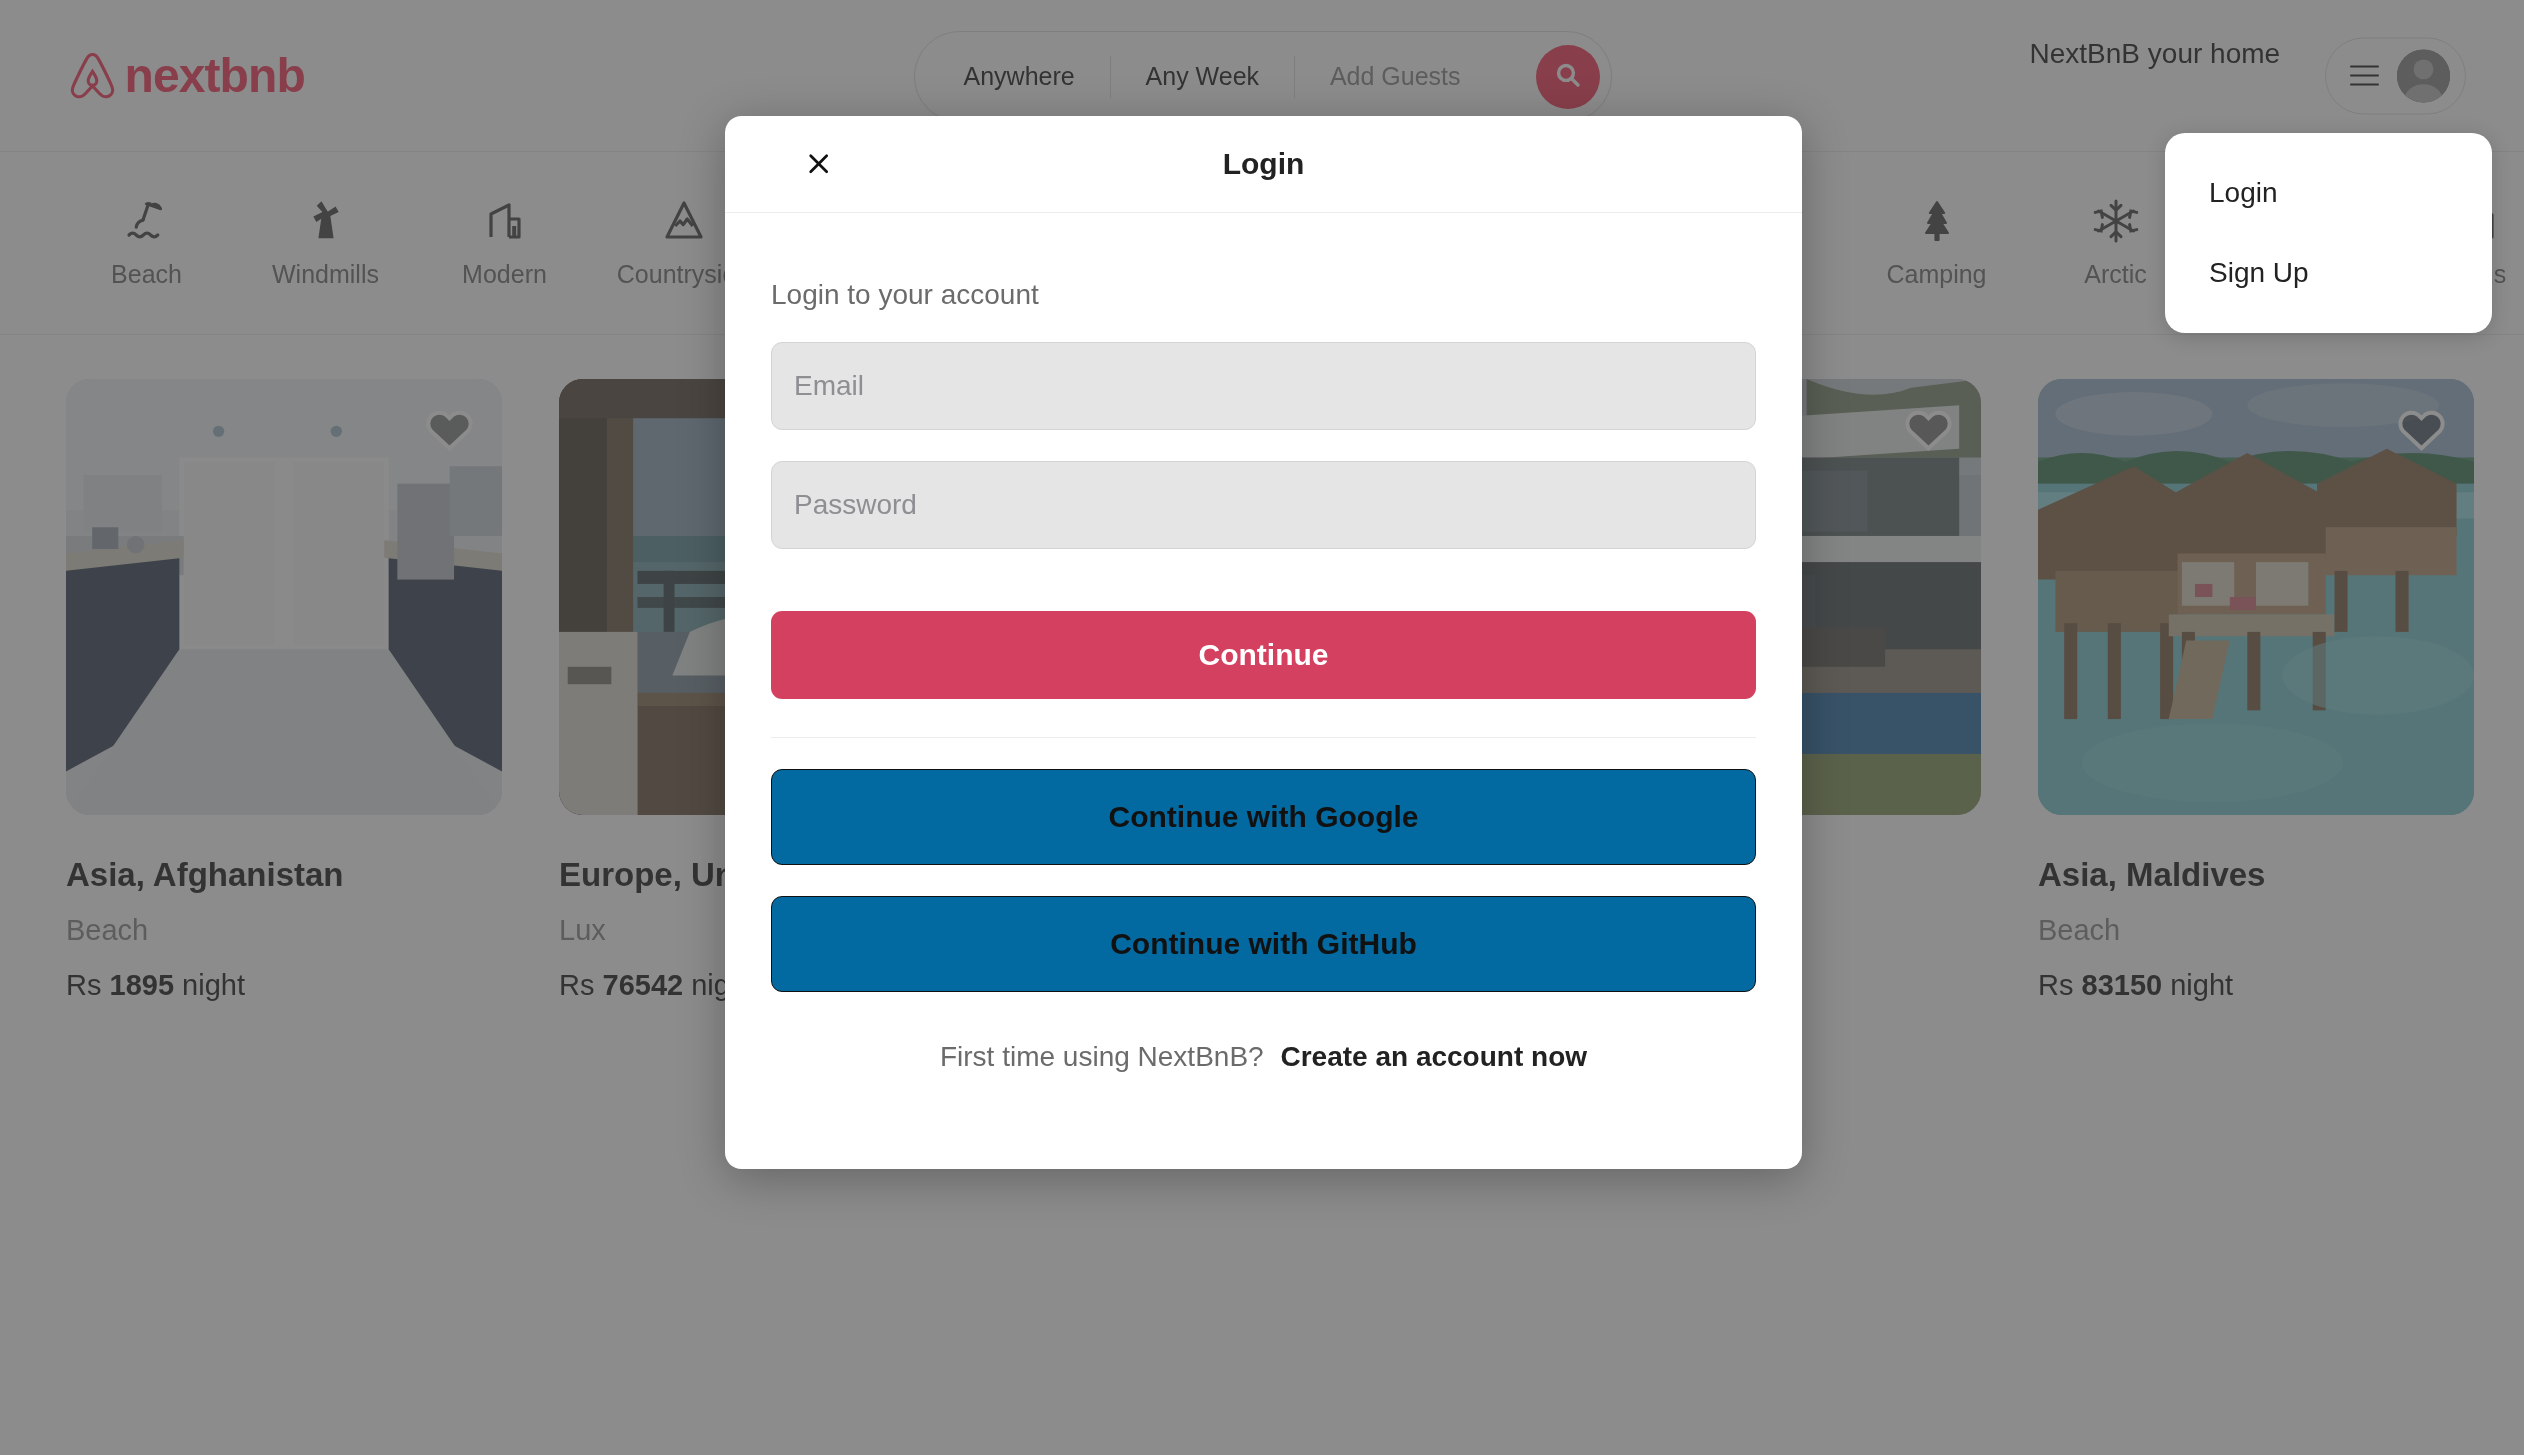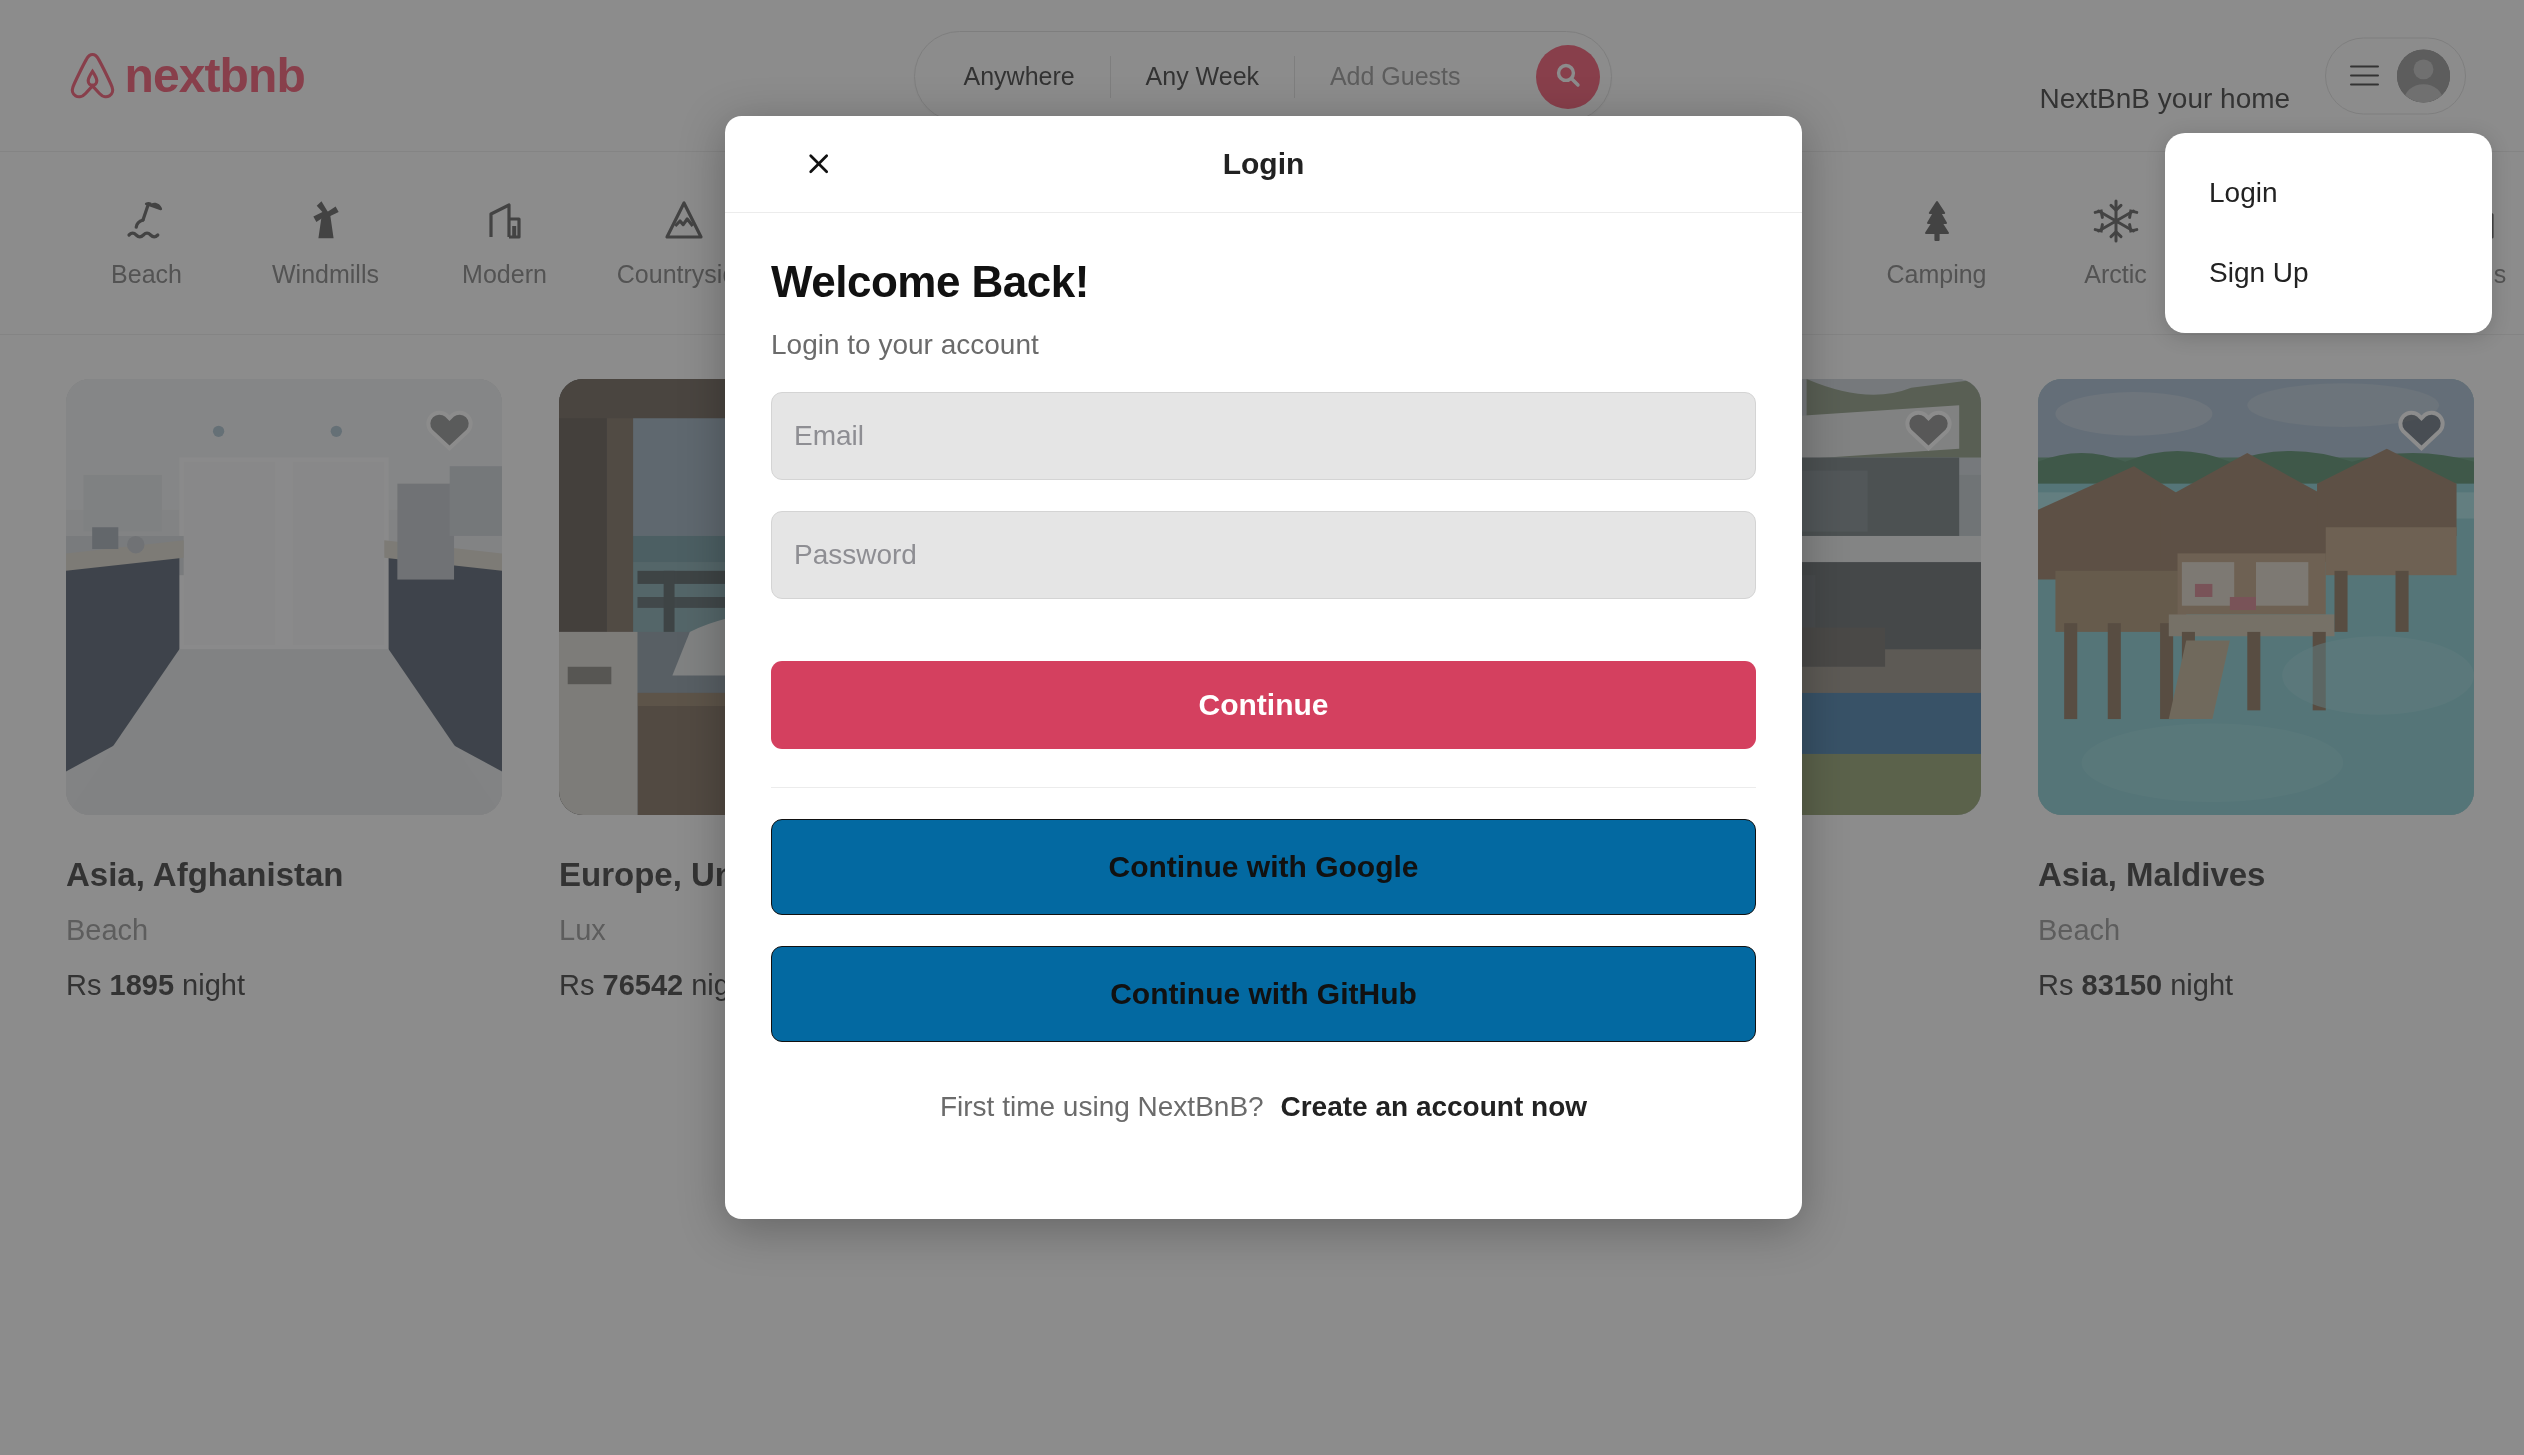"NextBnB your home" .nav-right { align-items: flex-end -> flex-start; gap: 35px -> 45px }
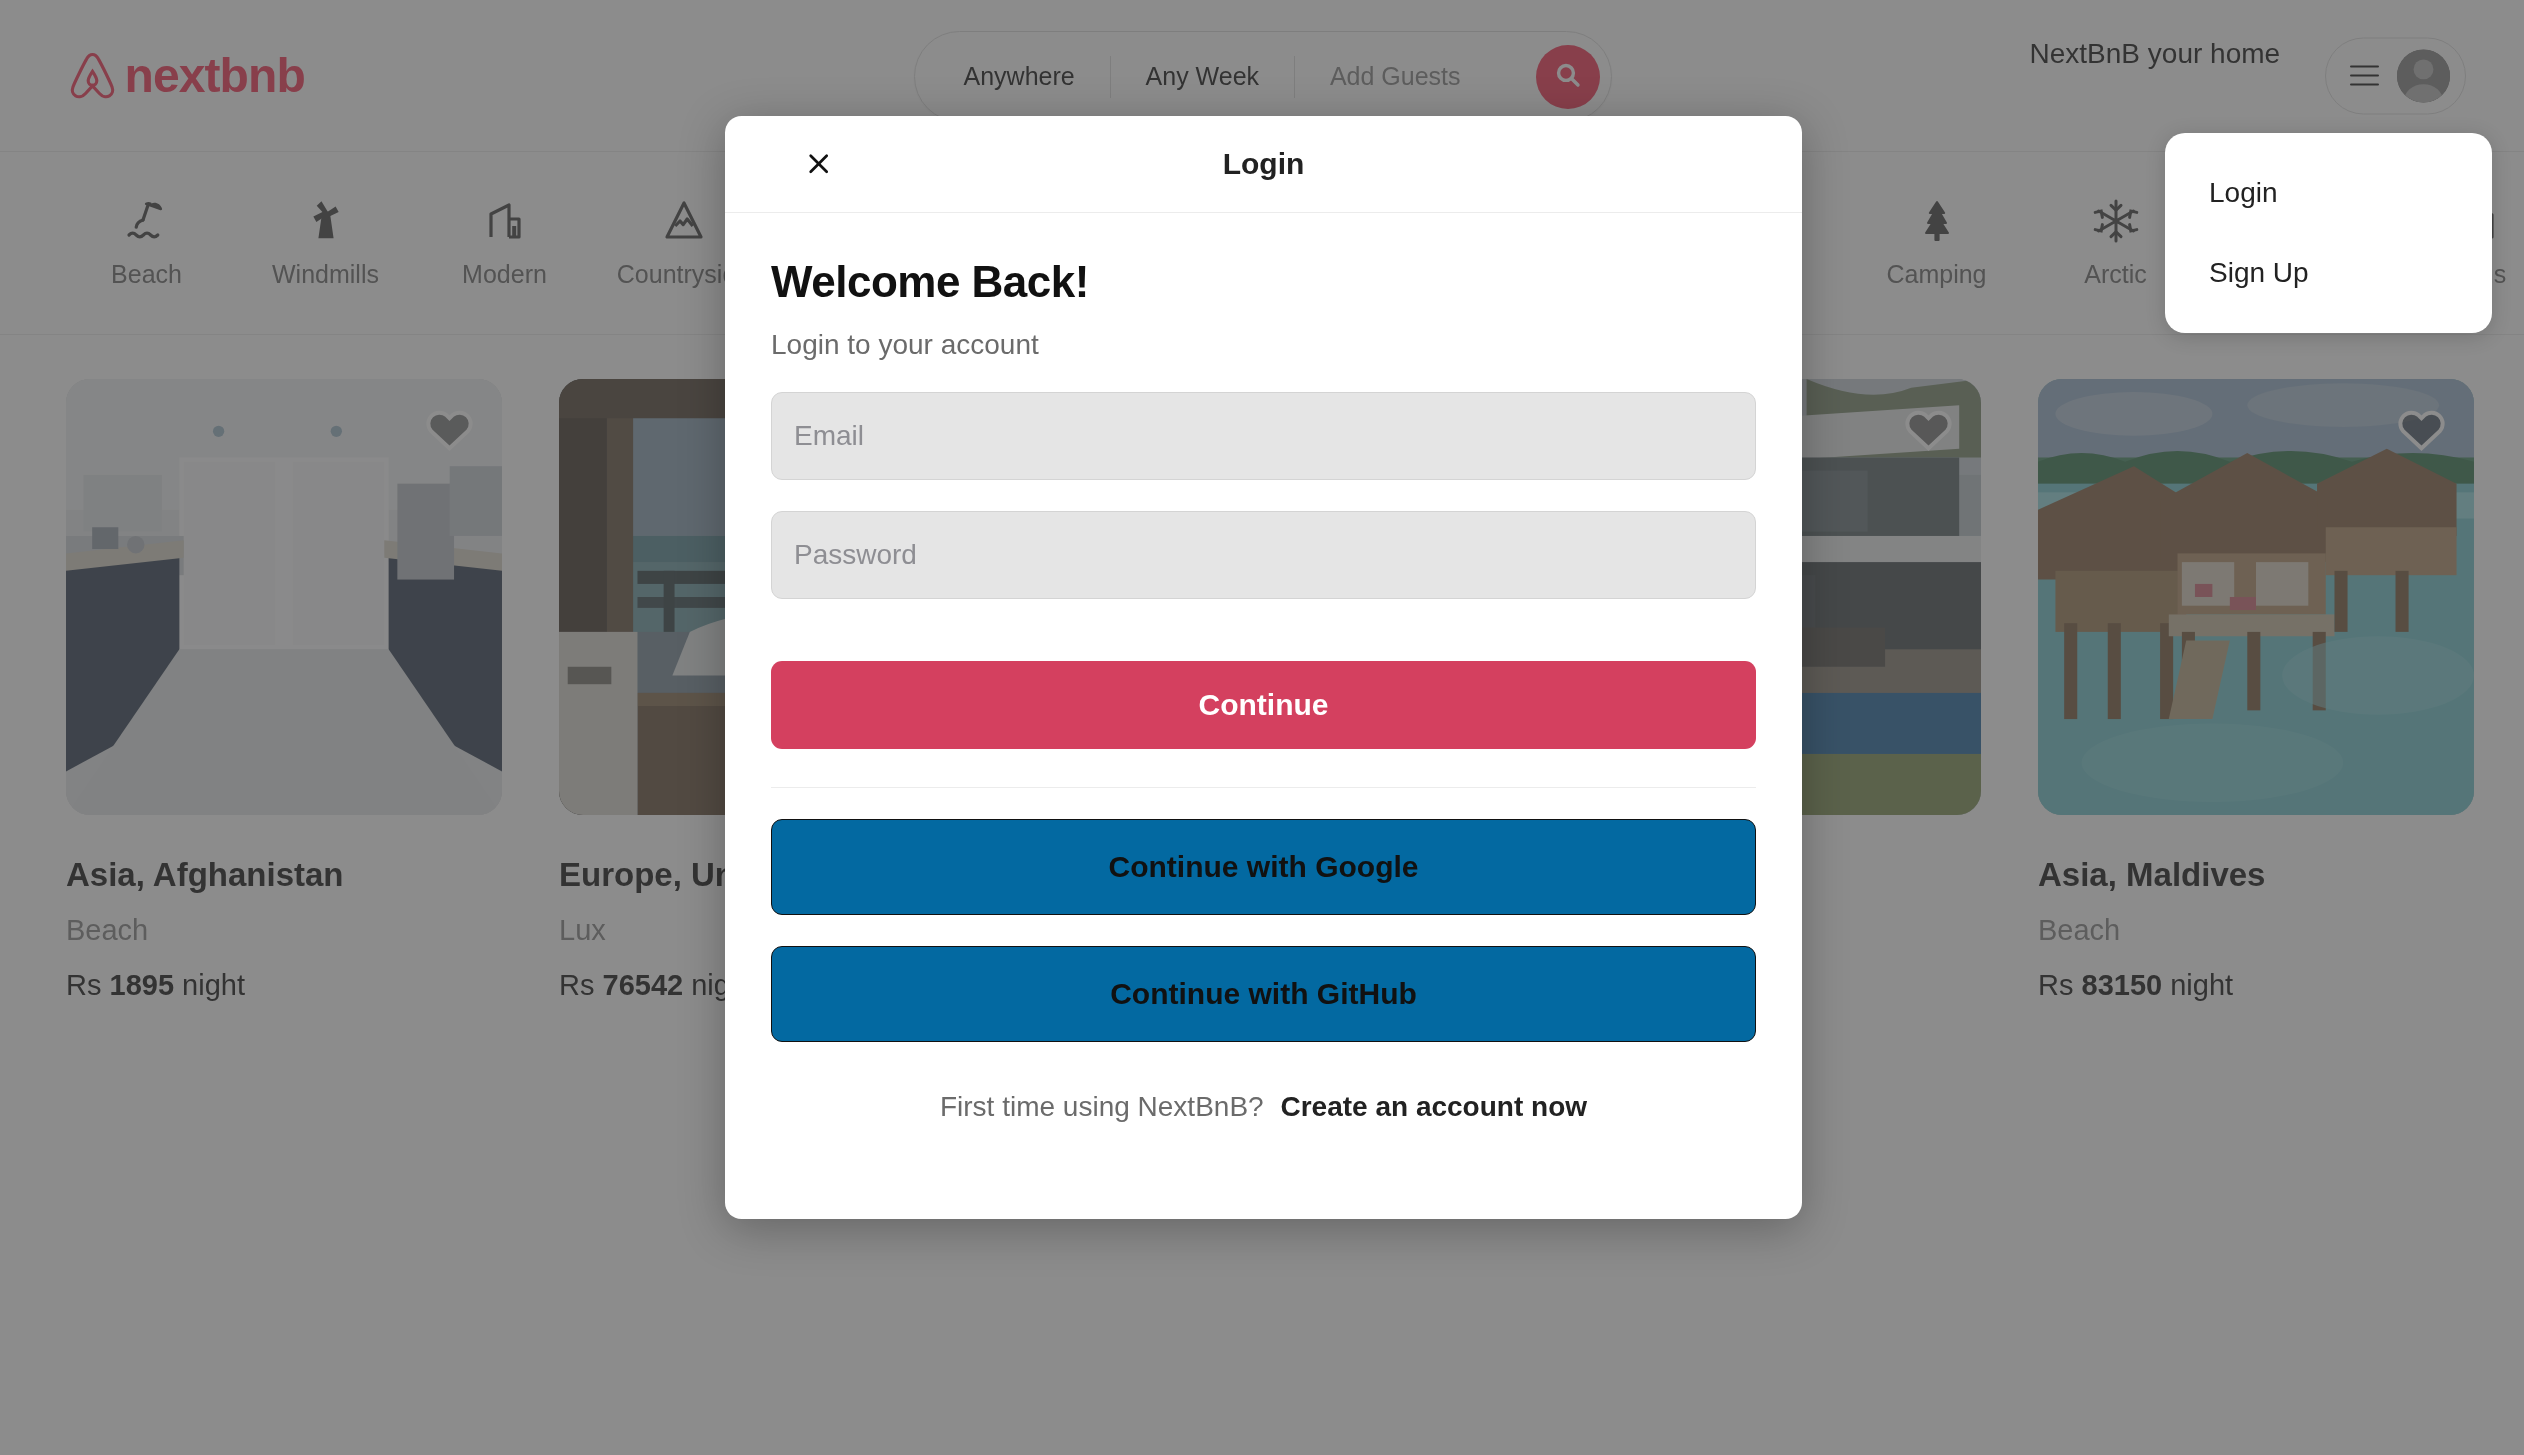"Welcome Back!" div.welcome-heading { html: <div>Welcome Back!</div> -> none }
